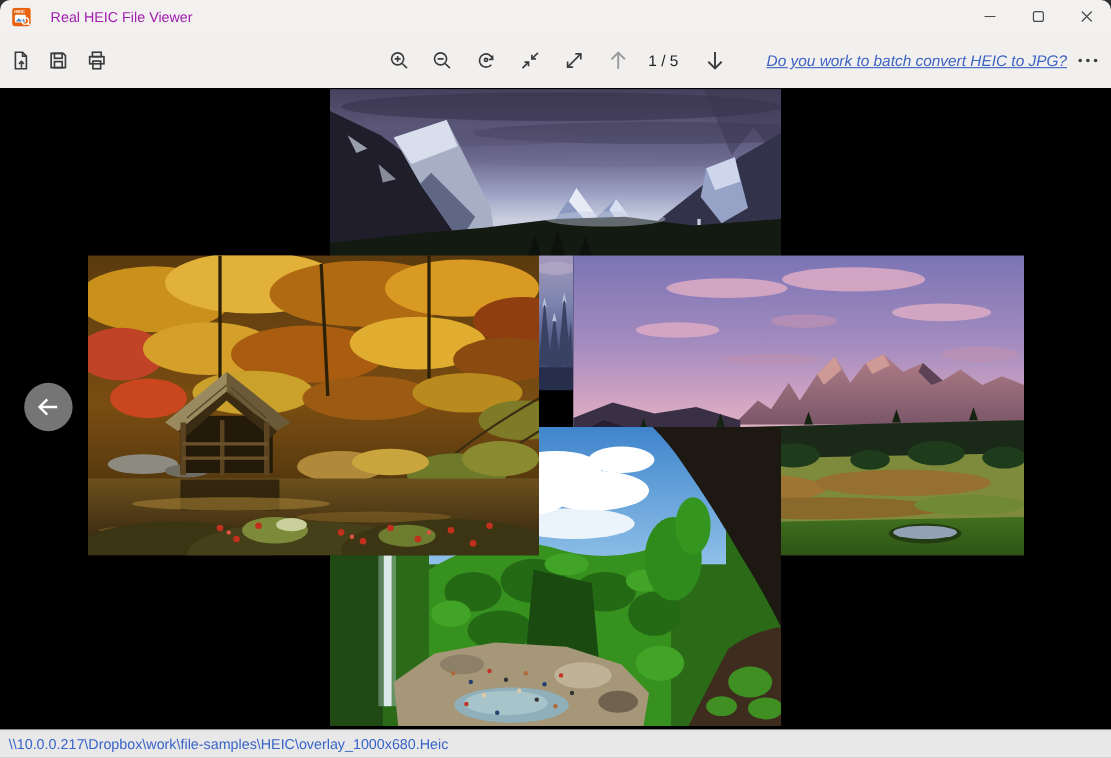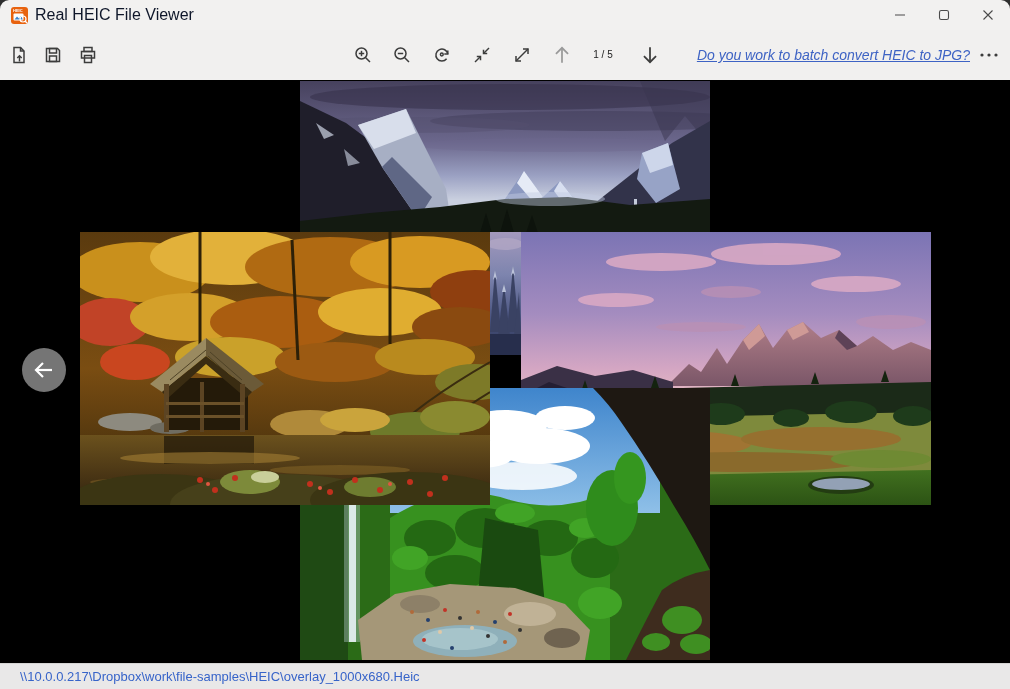"Real HEIC File Viewer" .title-text { color: #0f172a -> #a21caf; font-size: 16px -> 13px; margin-left: 7px -> 18px }
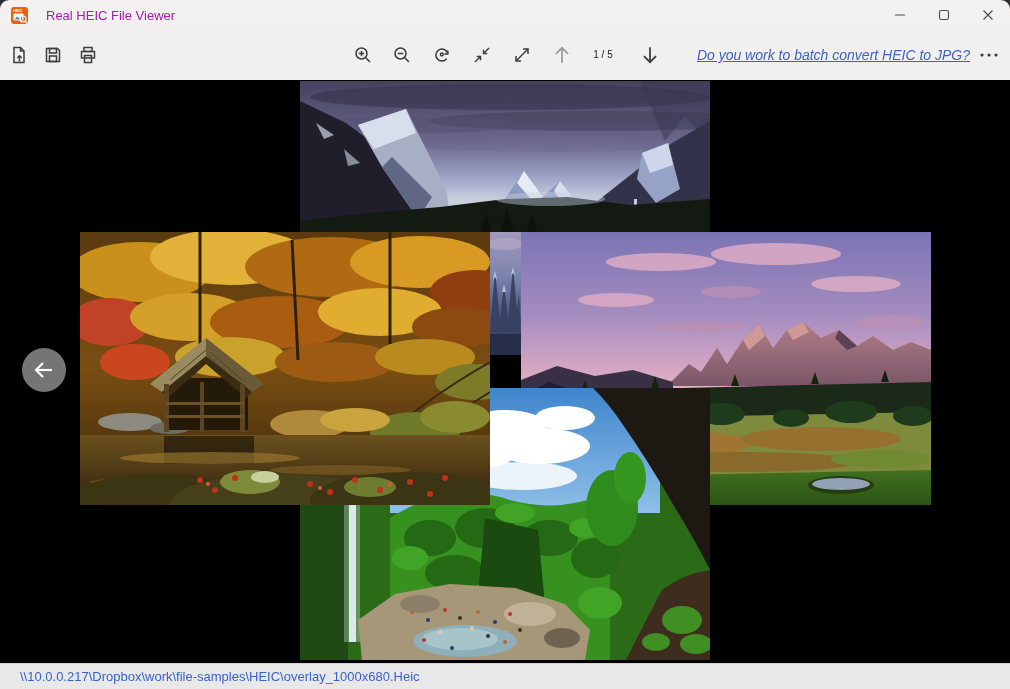"1 / 5" .page-indicator { font-size: 10px -> 14px }
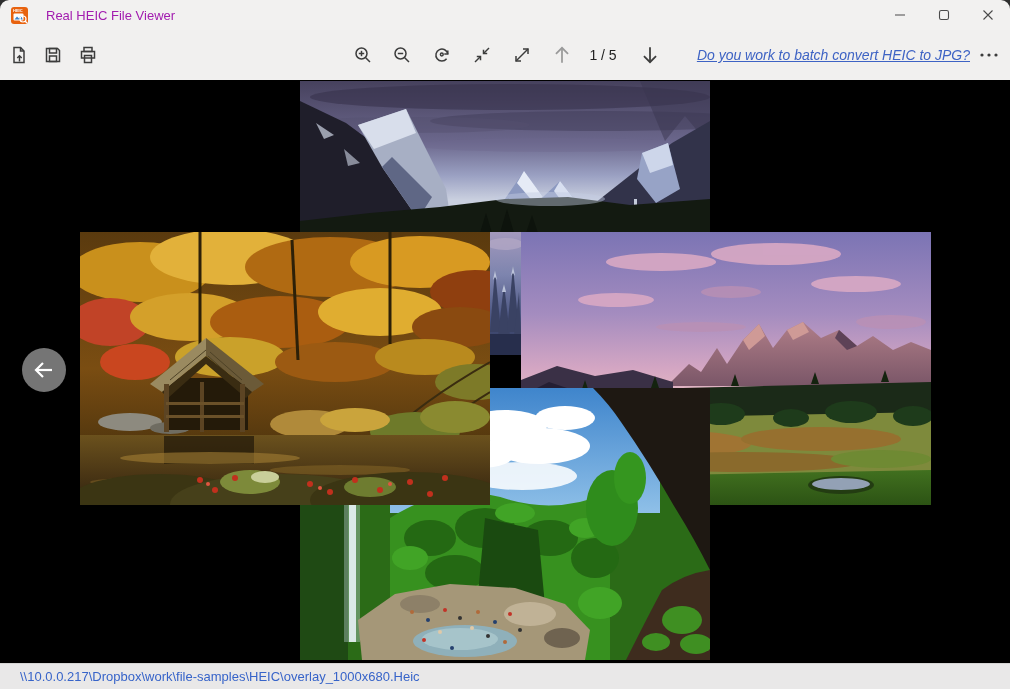"\\10.0.0.217\Dropbox\work\file-samples\H" .statusbar { padding-left: 20px -> 8px }
